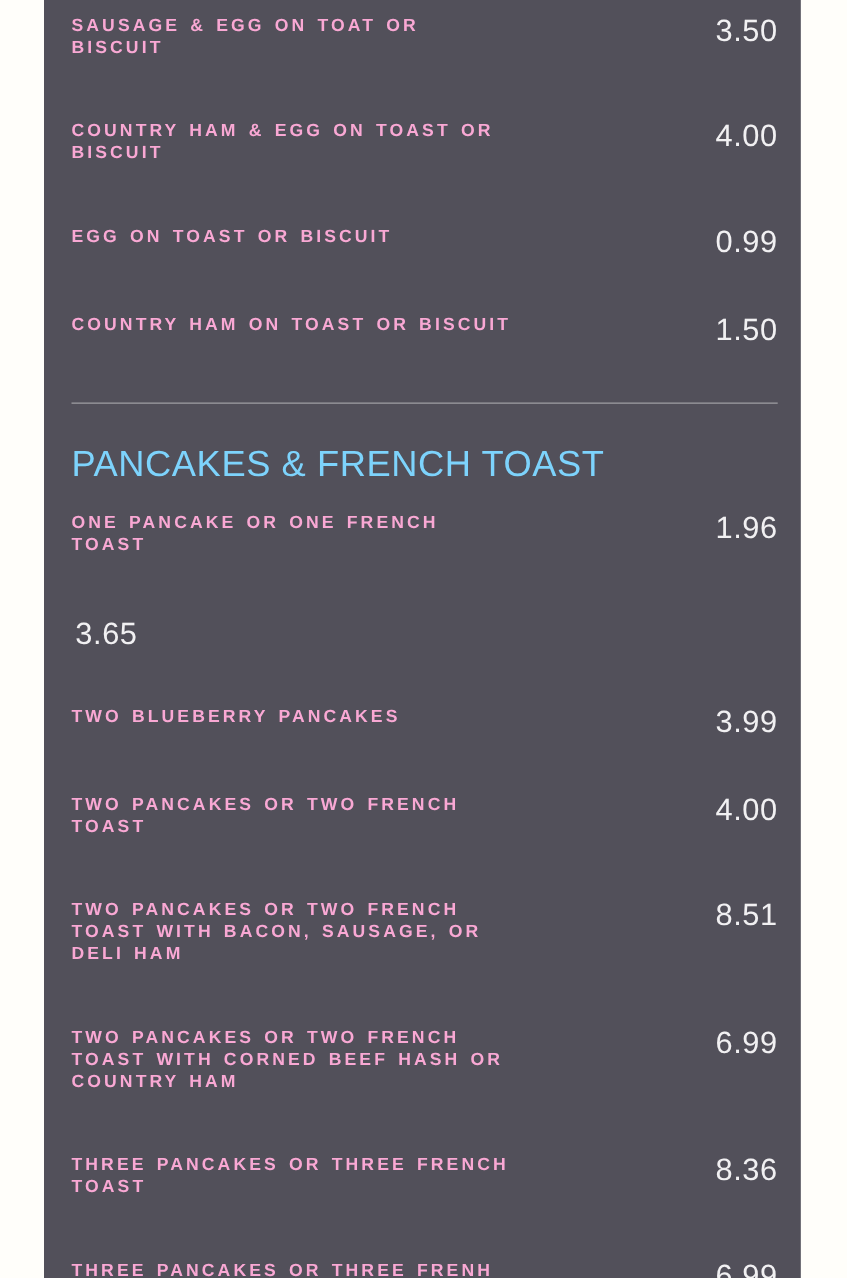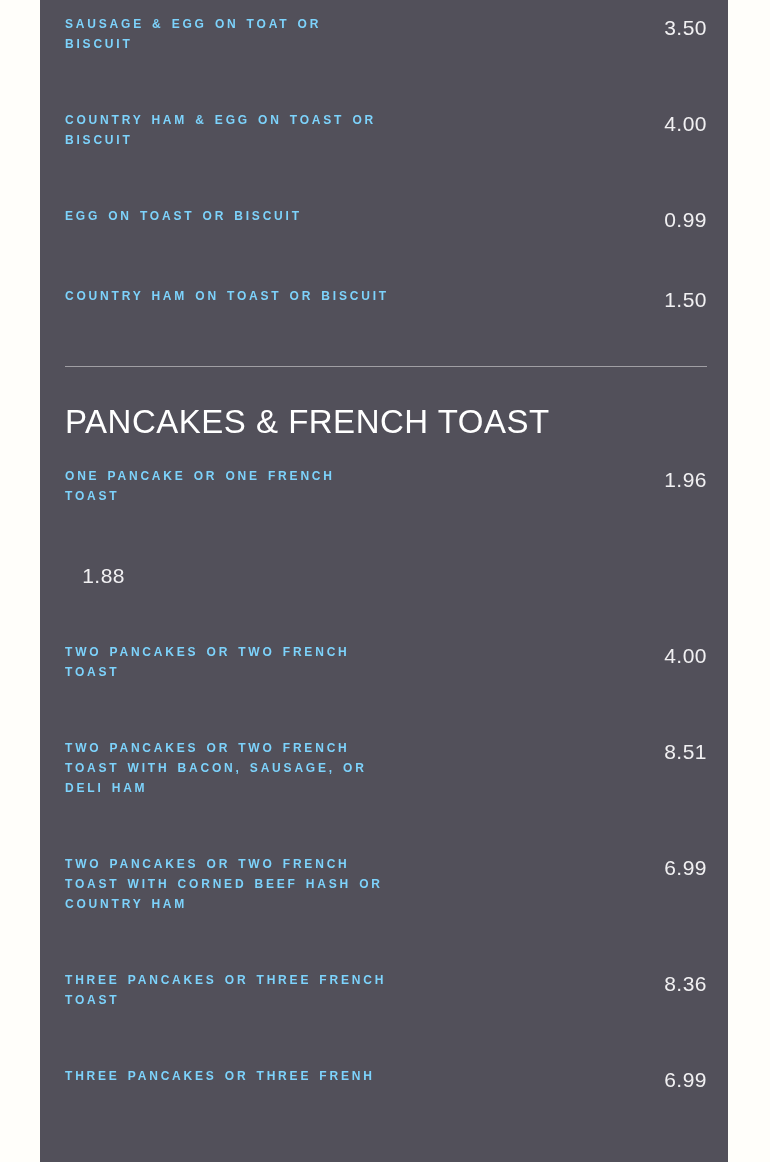"SAUSAGE & EGG ON TOAT" .item-name { color: #7dd3fc -> #f9a8d4; font-size: 12px -> 16px }
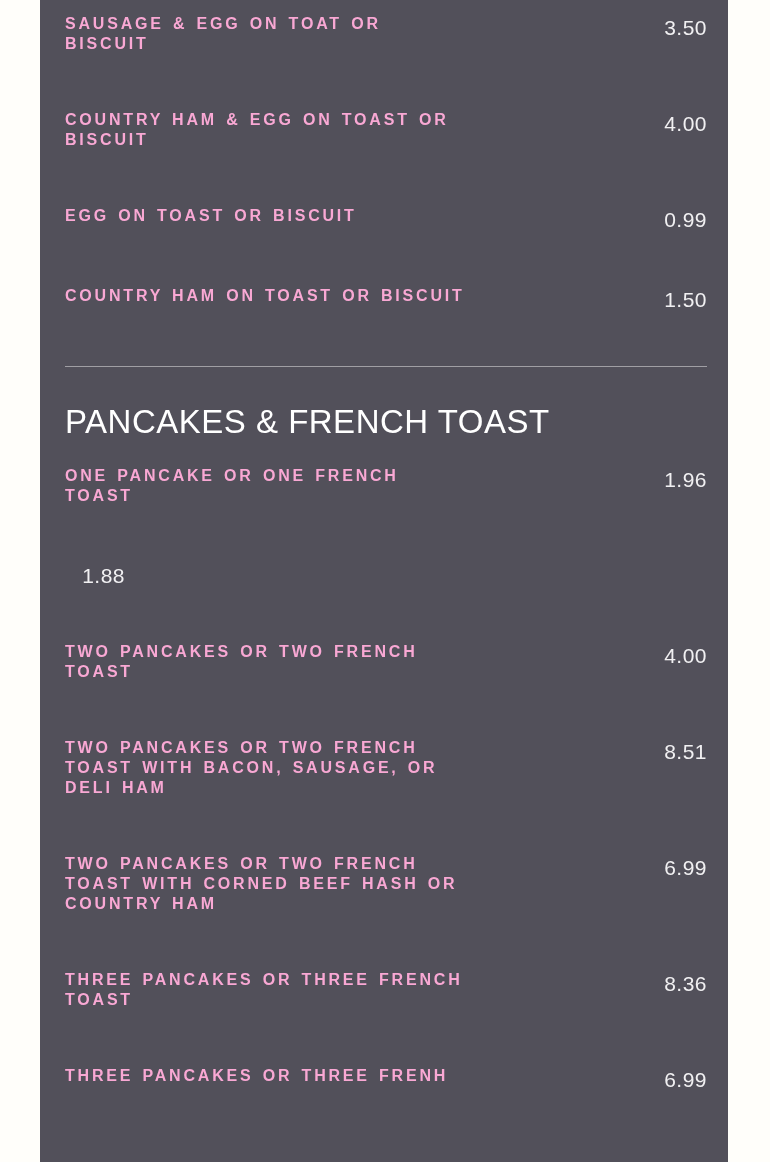"3.50" .item-price { font-size: 21px -> 28px }
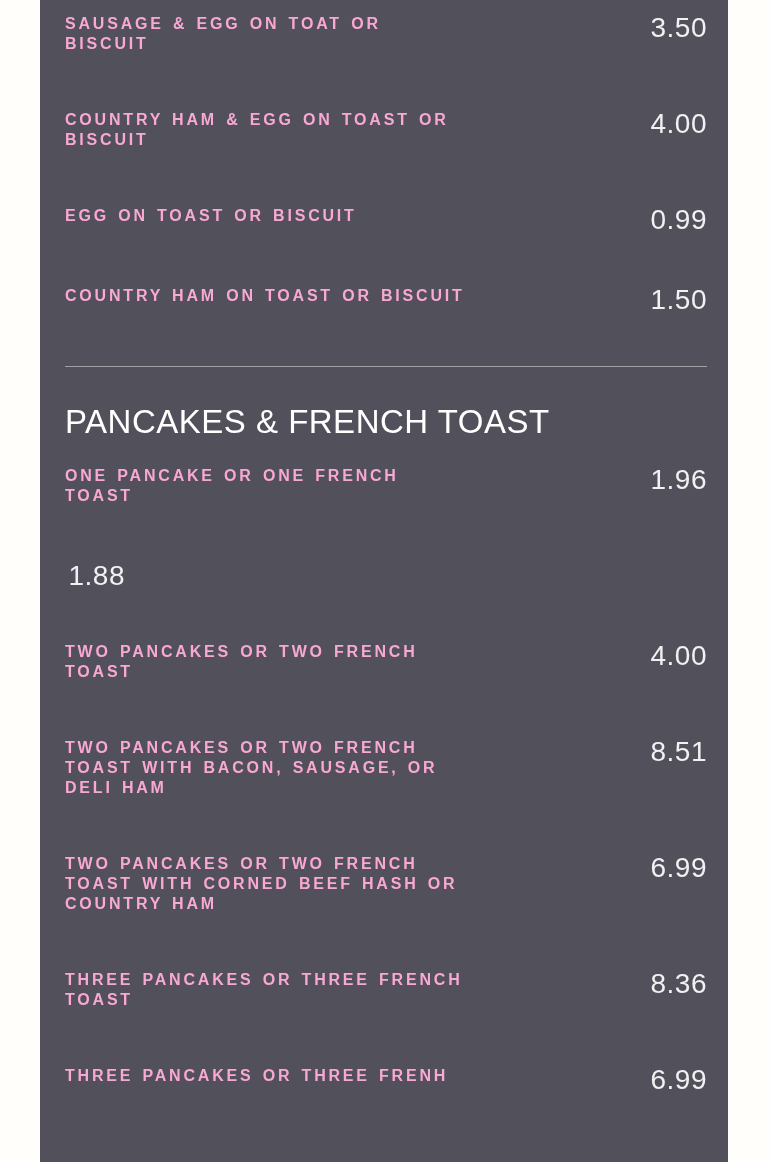"PANCAKES & FRENCH TOAST" .section-title { color: #ffffff -> #7dd3fc }
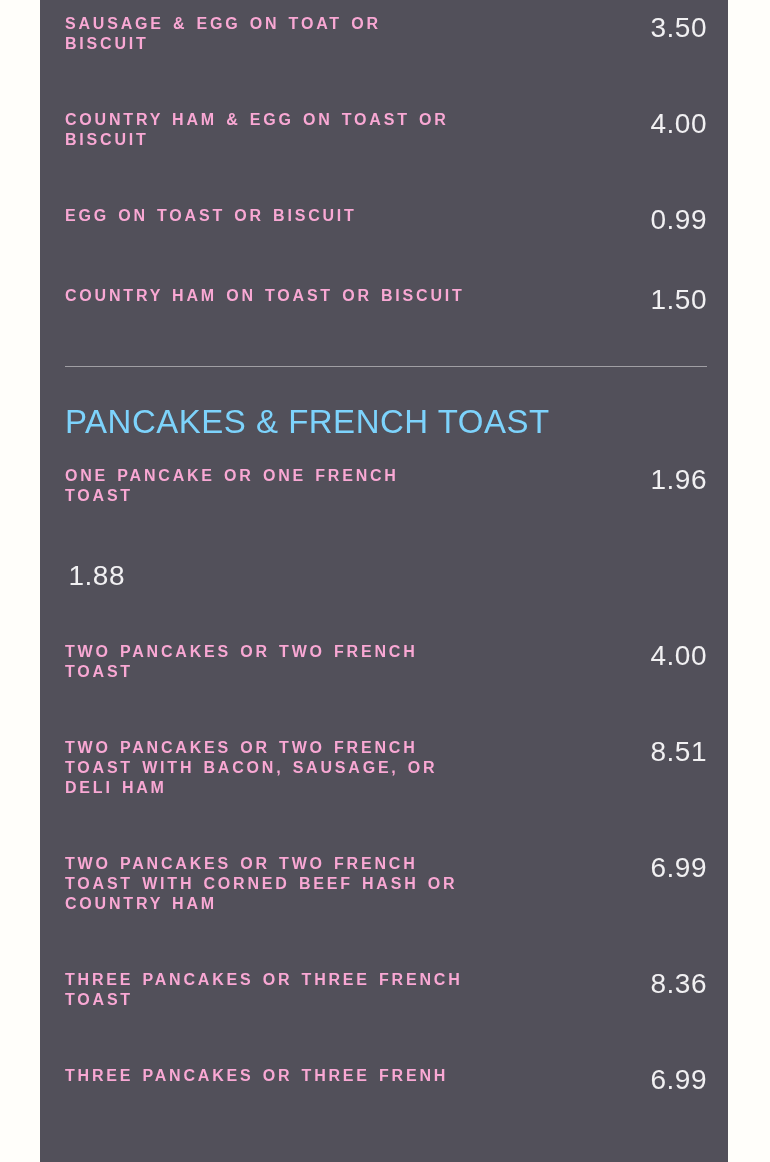"1.88" div.item-price { text: 1.88 -> 3.65 }
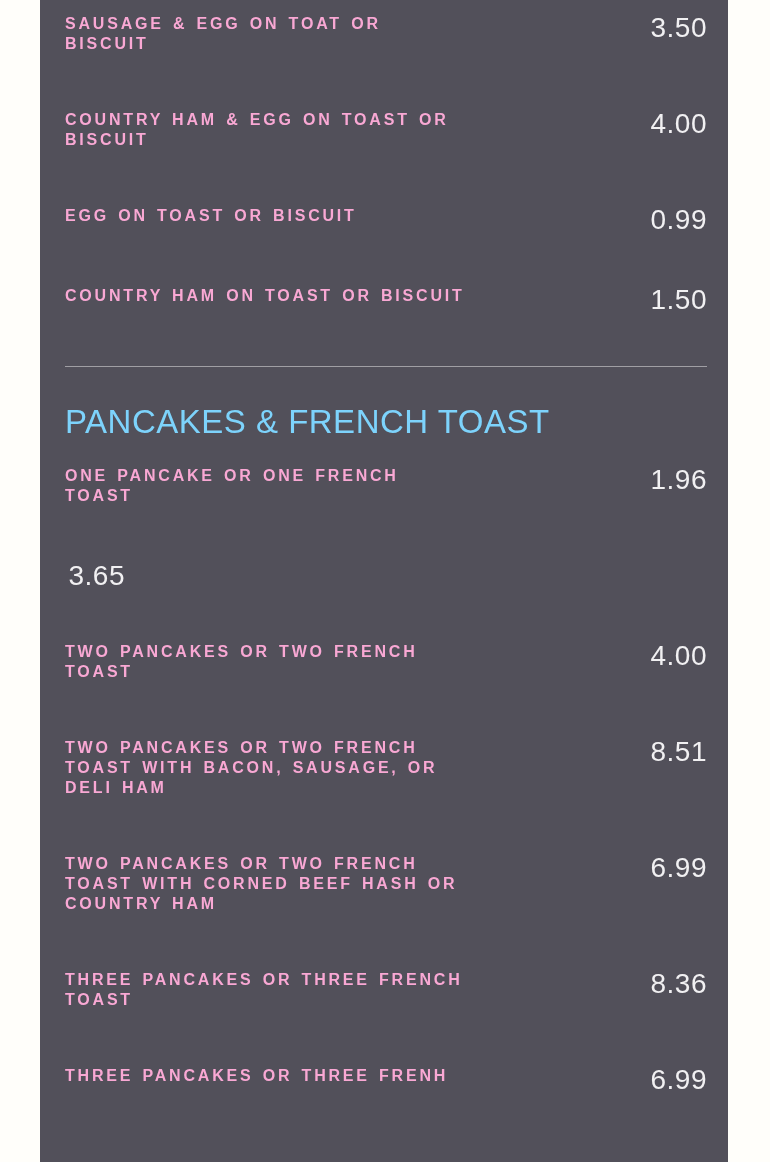"TWO BLUEBERRY PANCAKES" div.menu-row { html: none -> <div> <div>TWO BLUEBERRY PANCAKES</div> <div>3.99</div> </div> }
